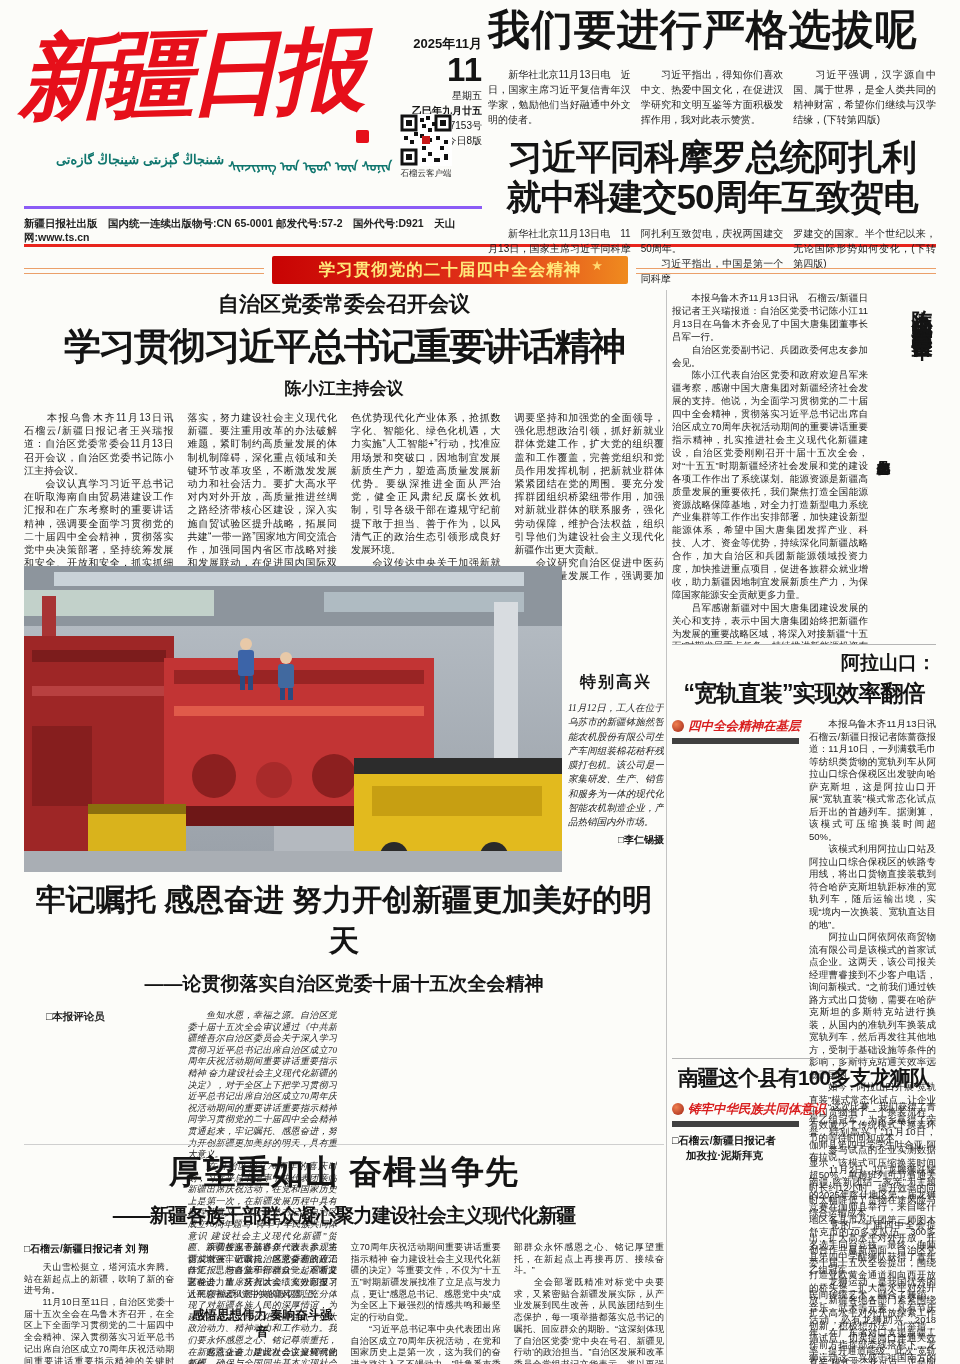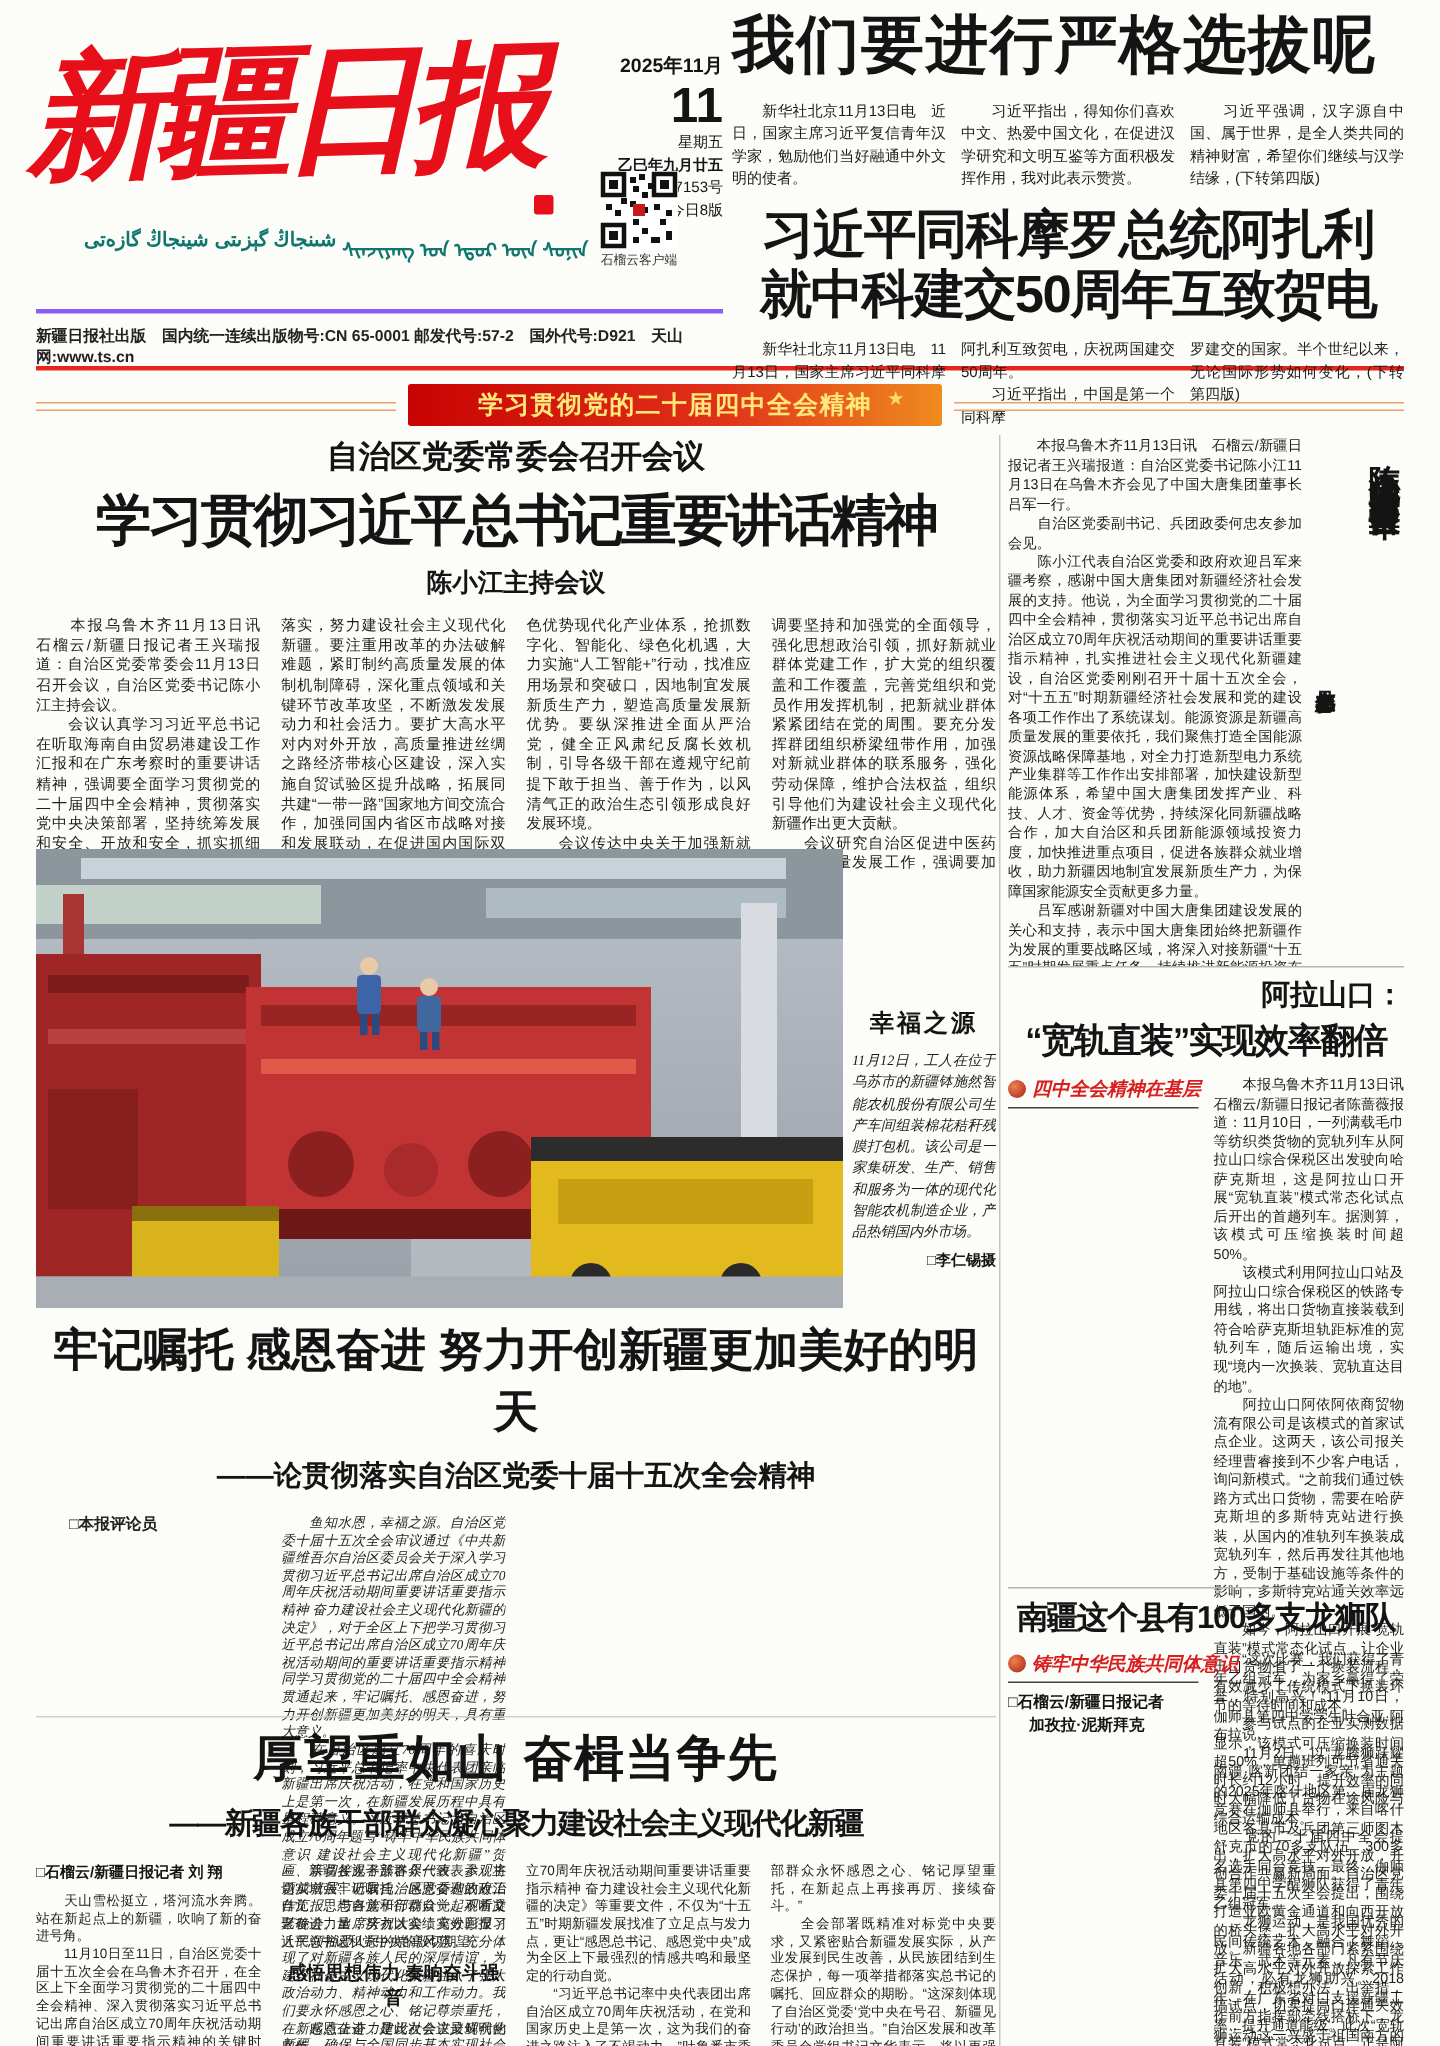"幸福之源" div.cap-title { text: 幸福之源 -> 特别高兴 }
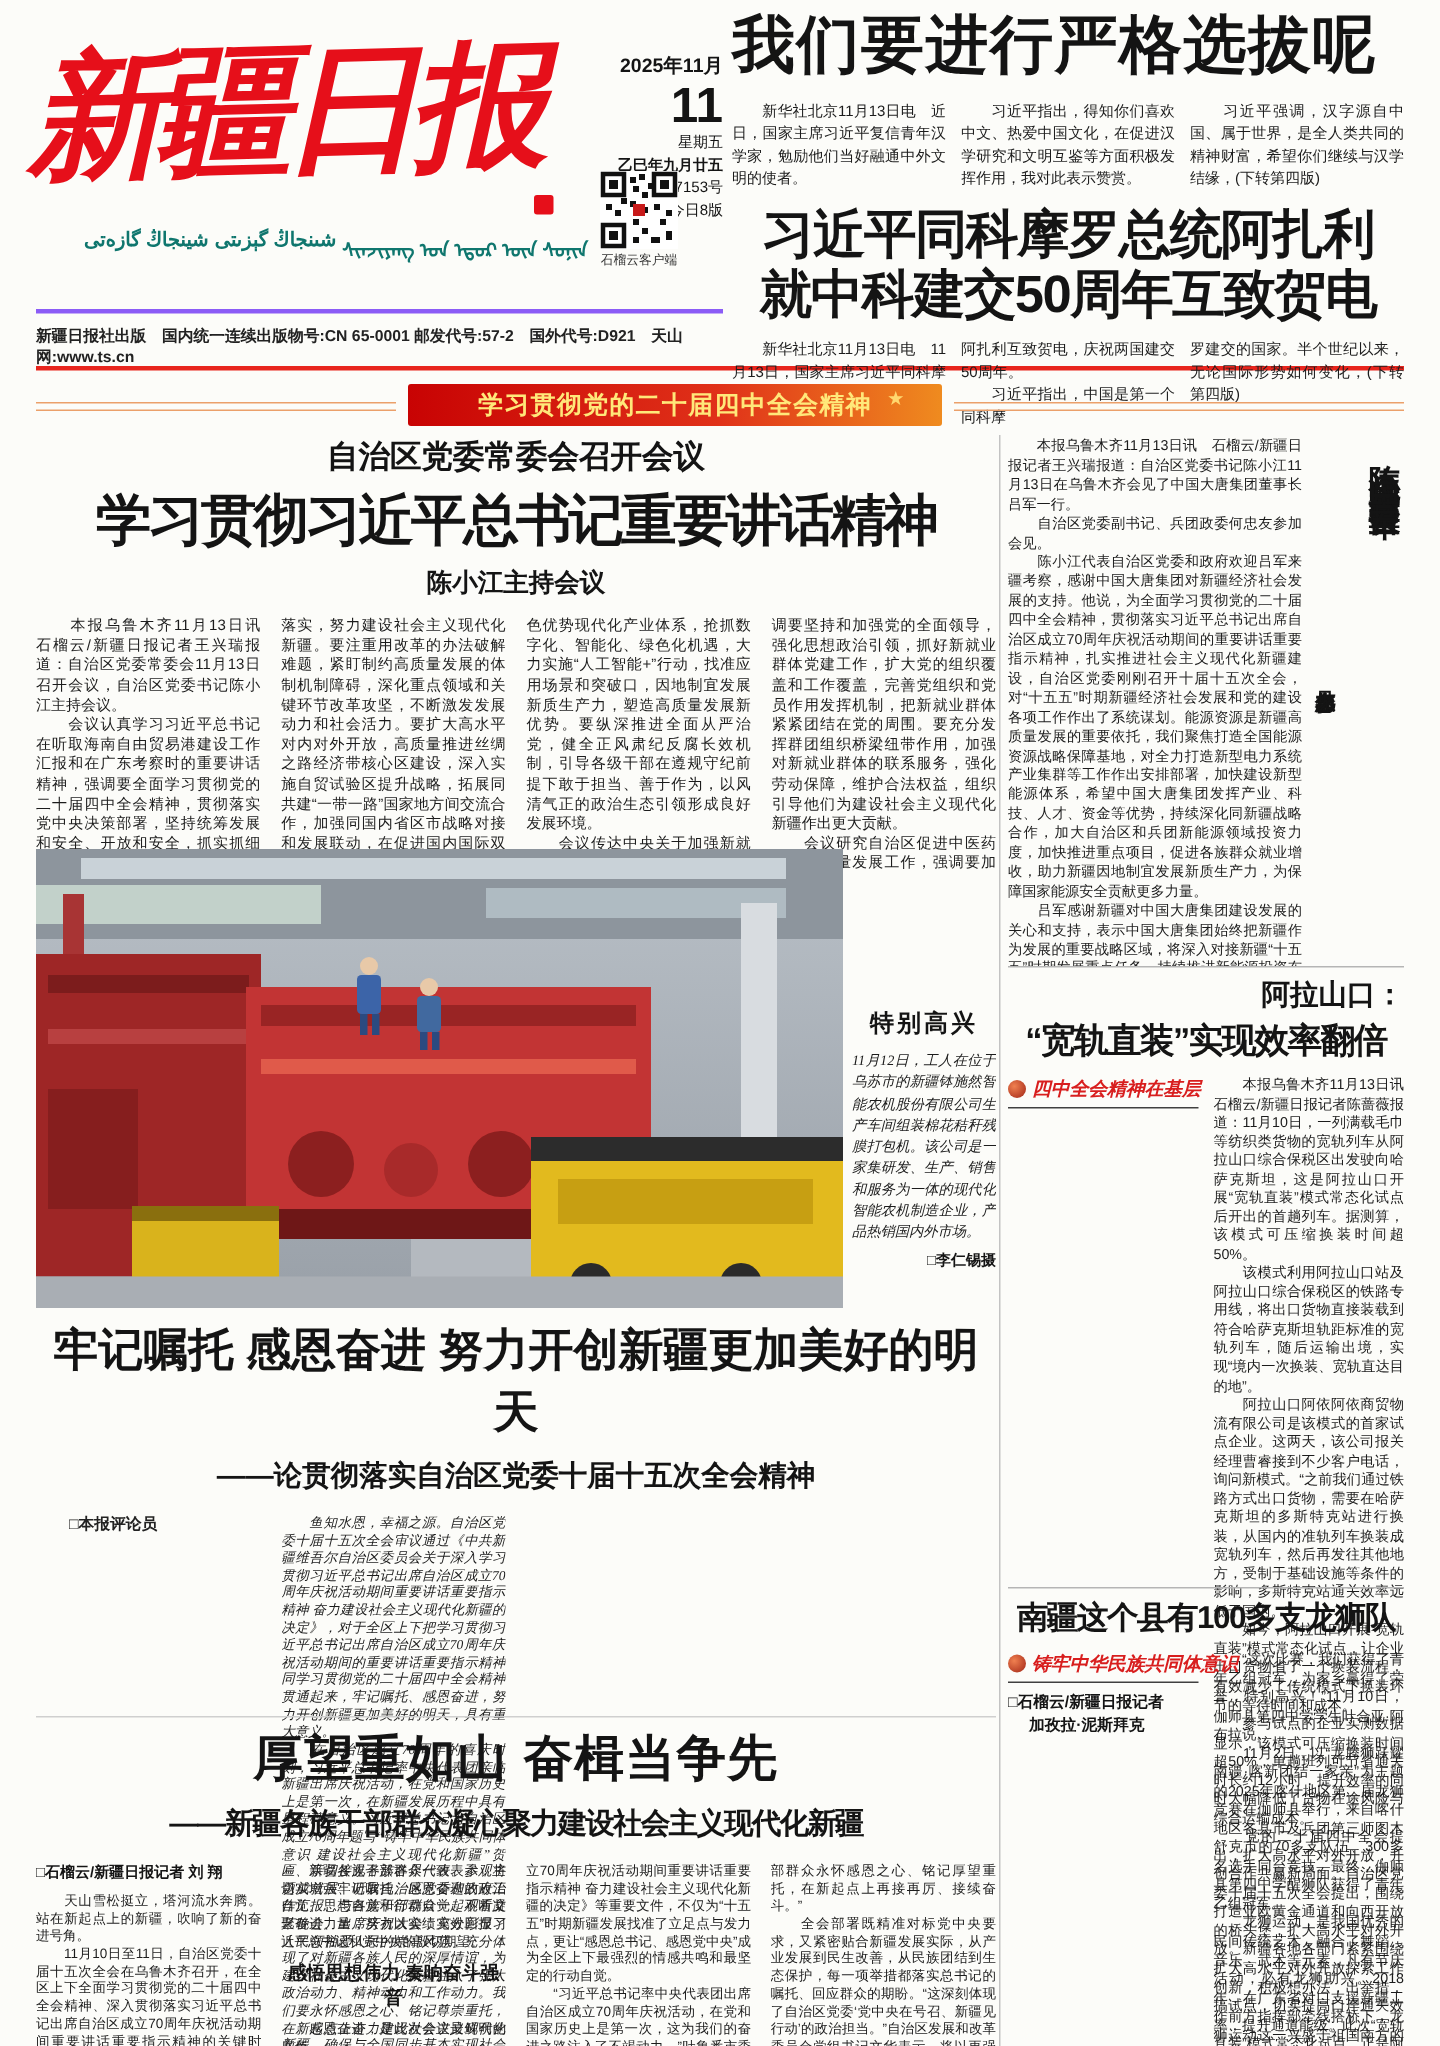"四中全会精神在基层" .red-label { border-bottom: 1px solid #404040 -> 6px solid #404040 }
